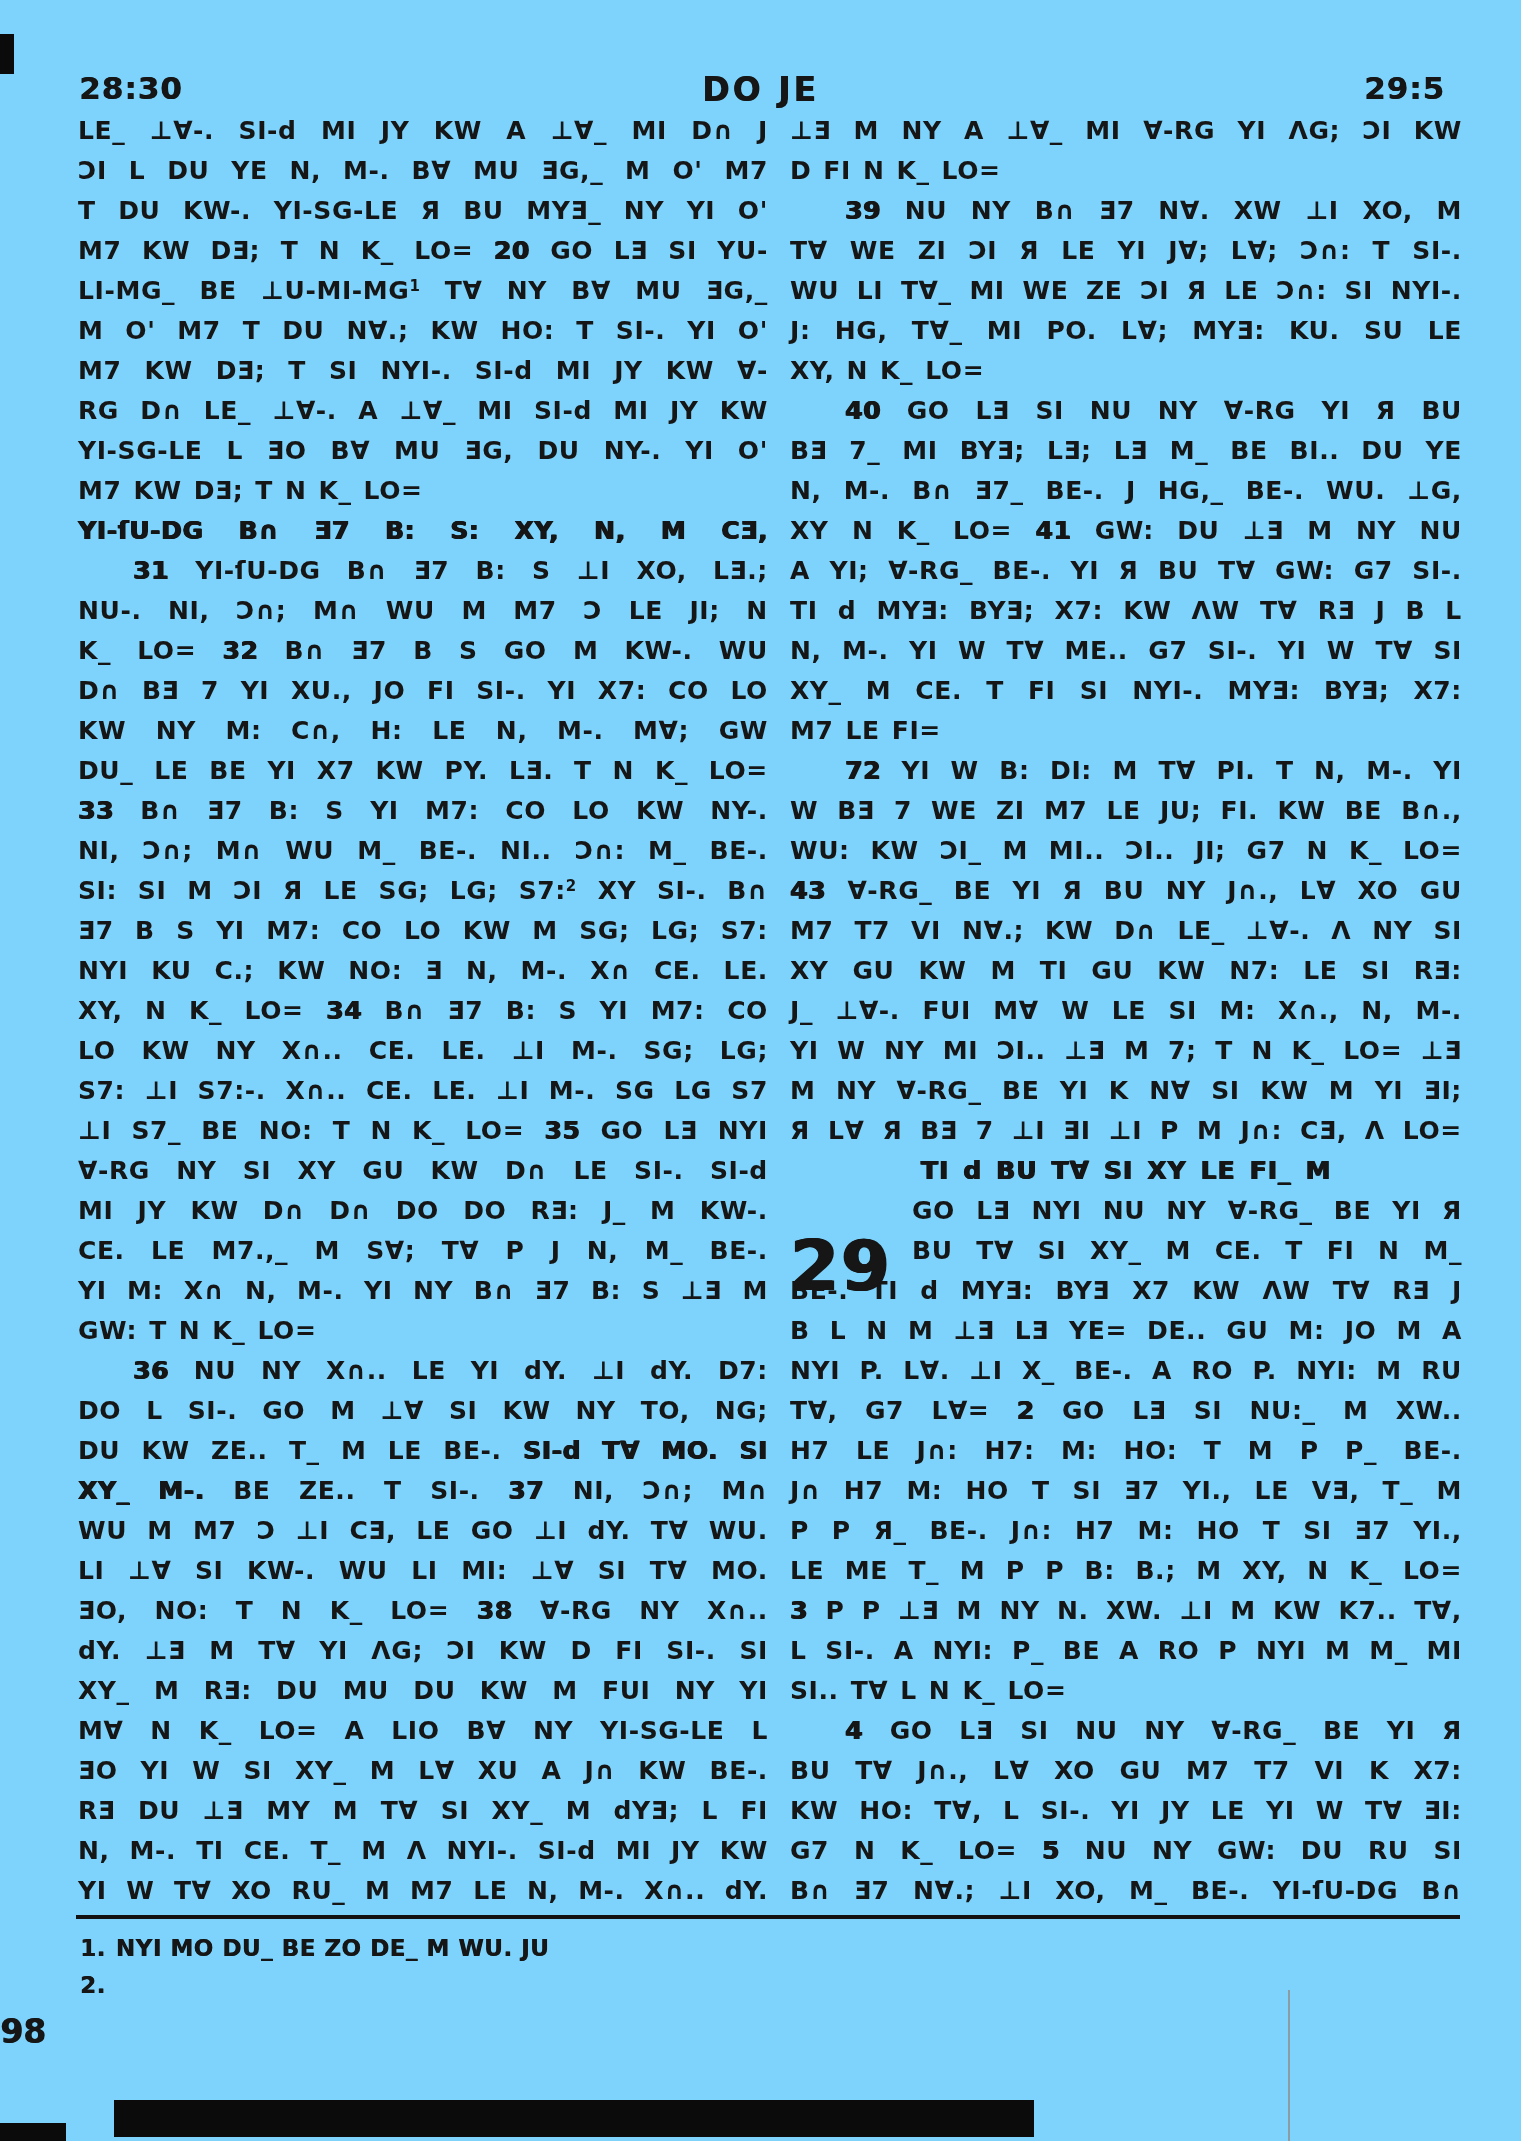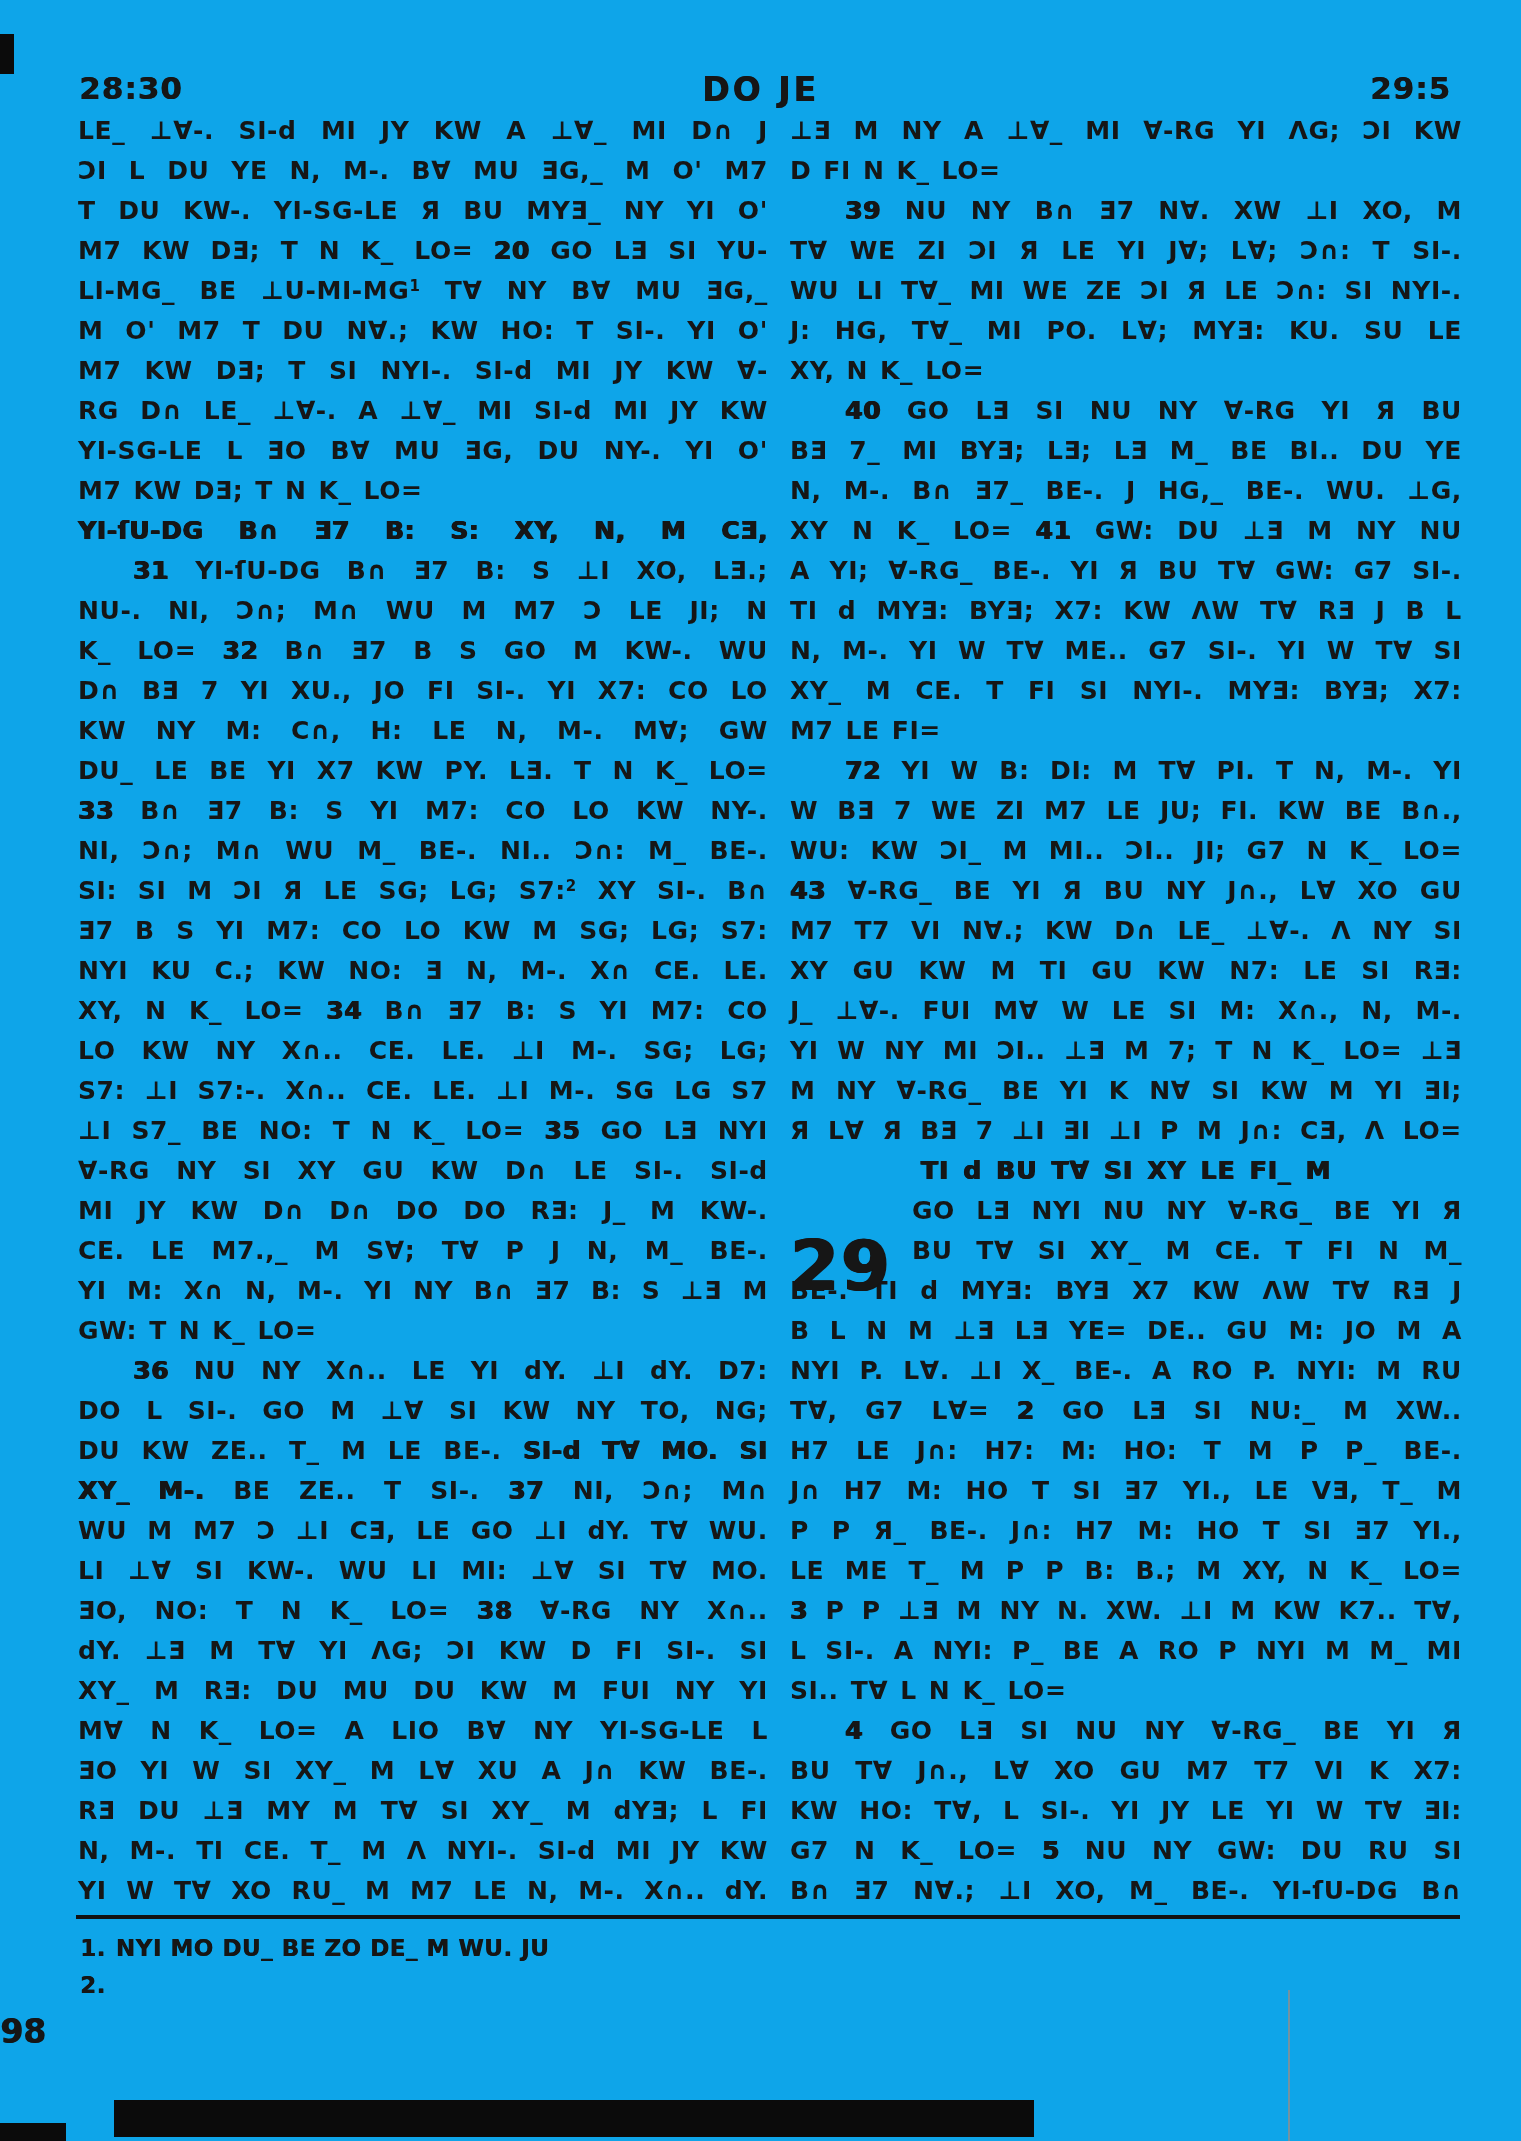"28:30" .page { background: #0ea5e9 -> #7dd3fc }
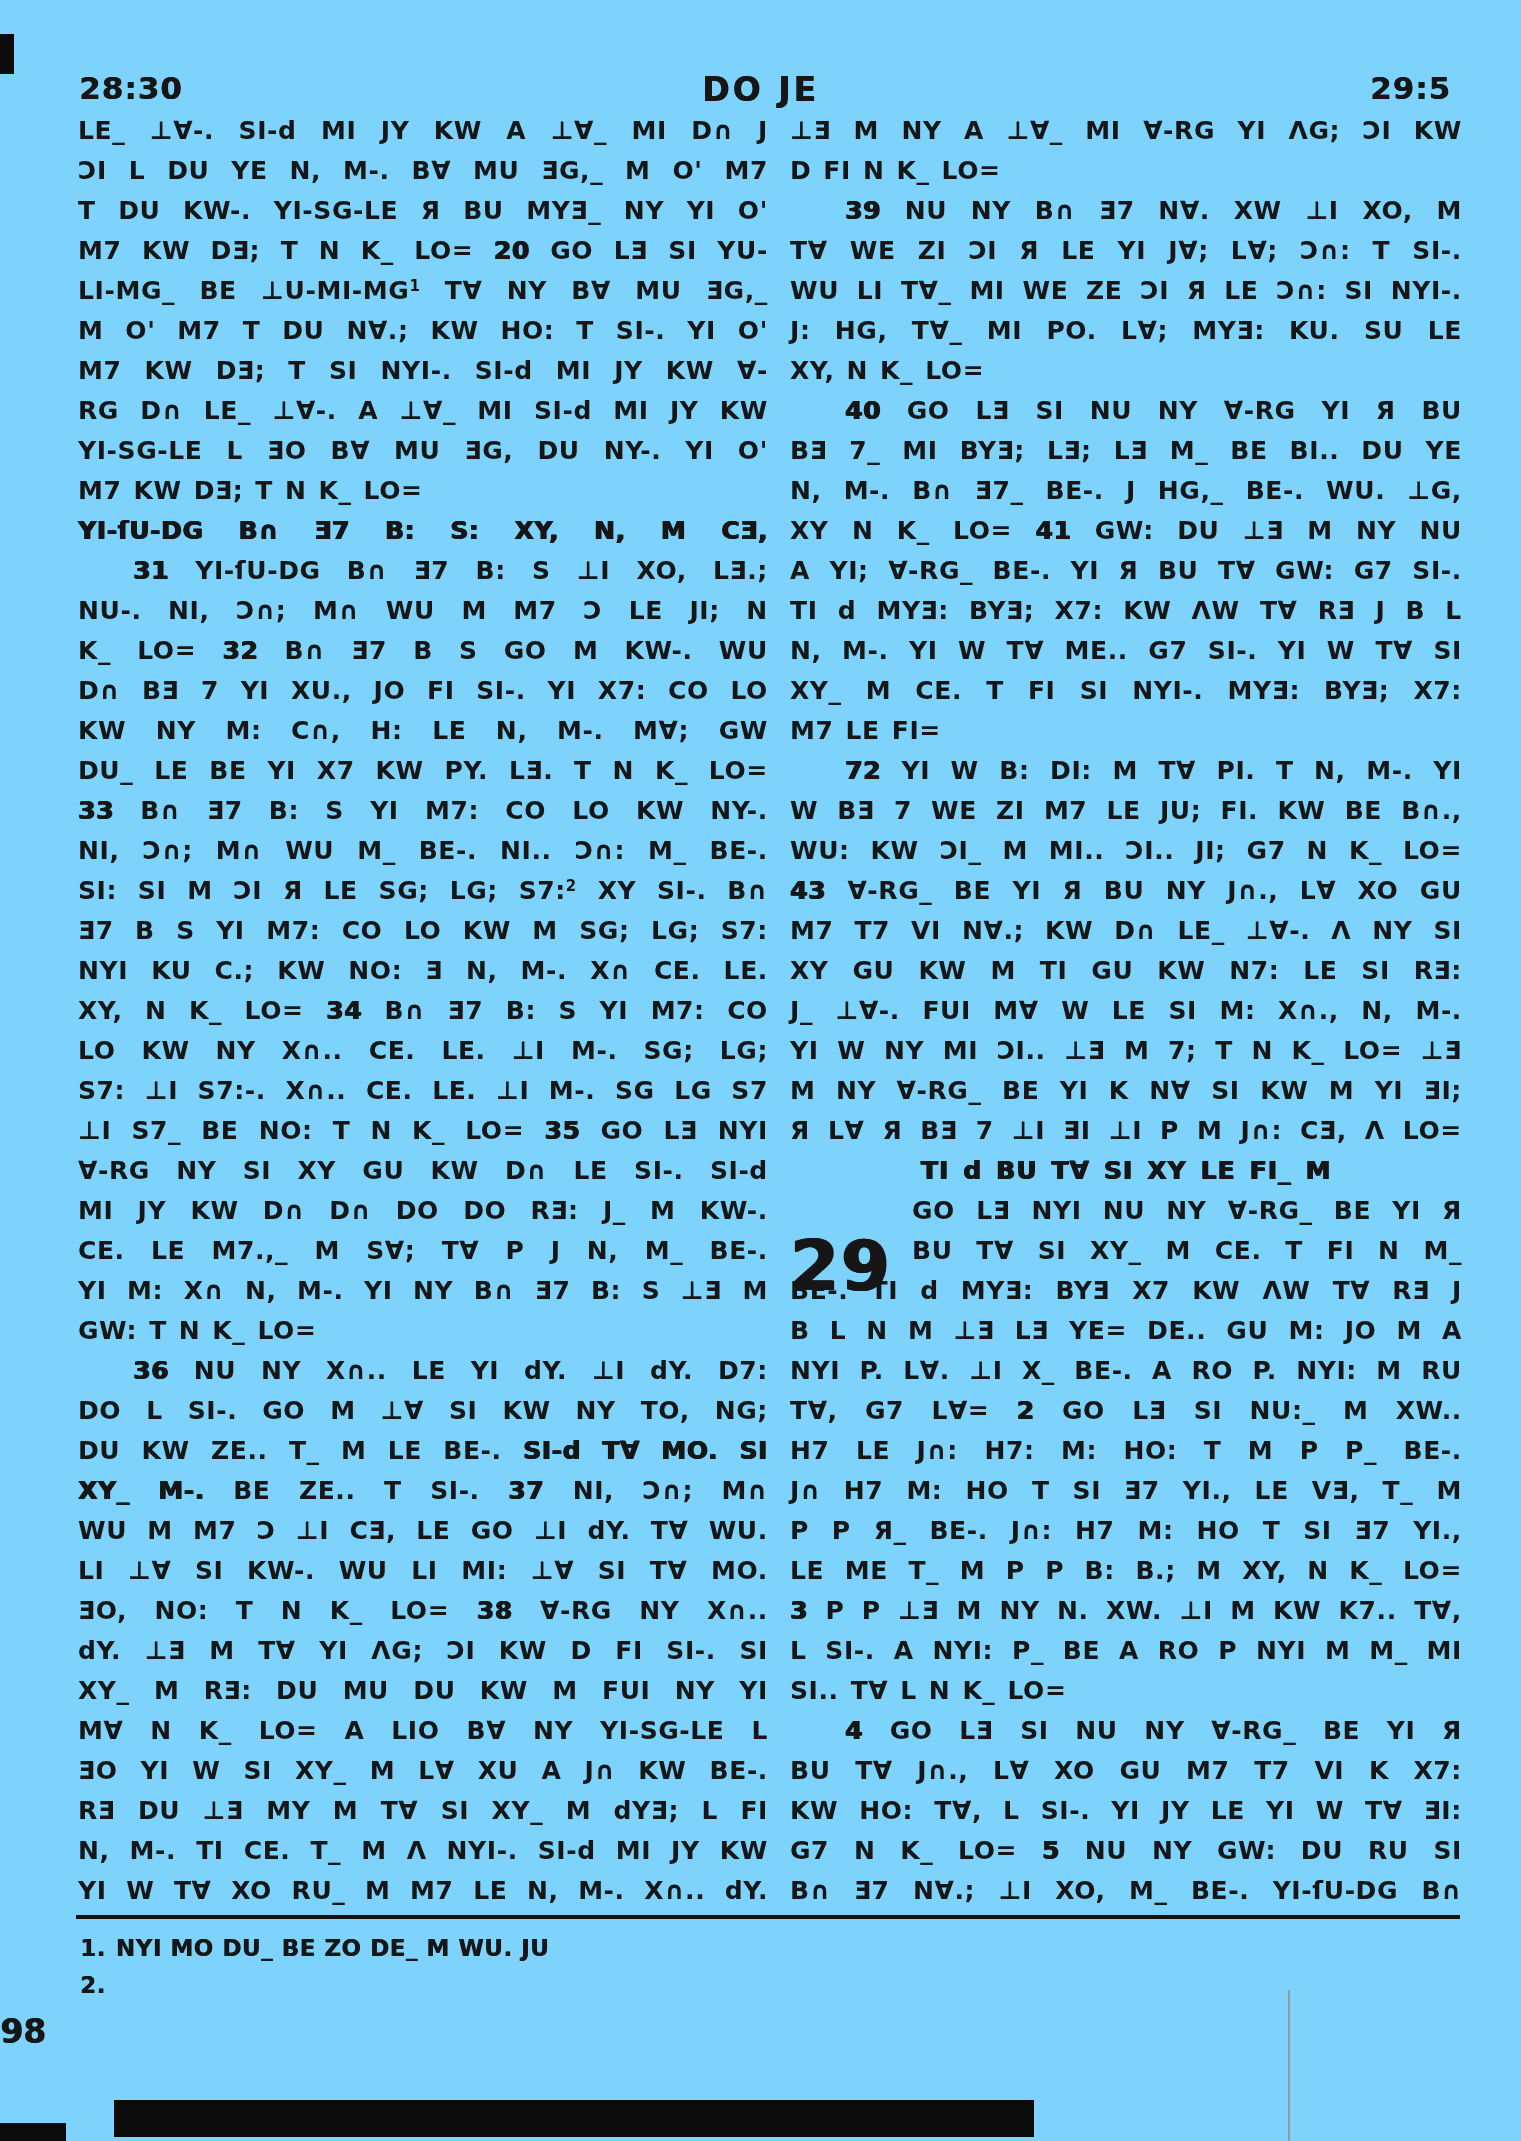"29:5" .hdr-right { right: 70px -> 76px }
